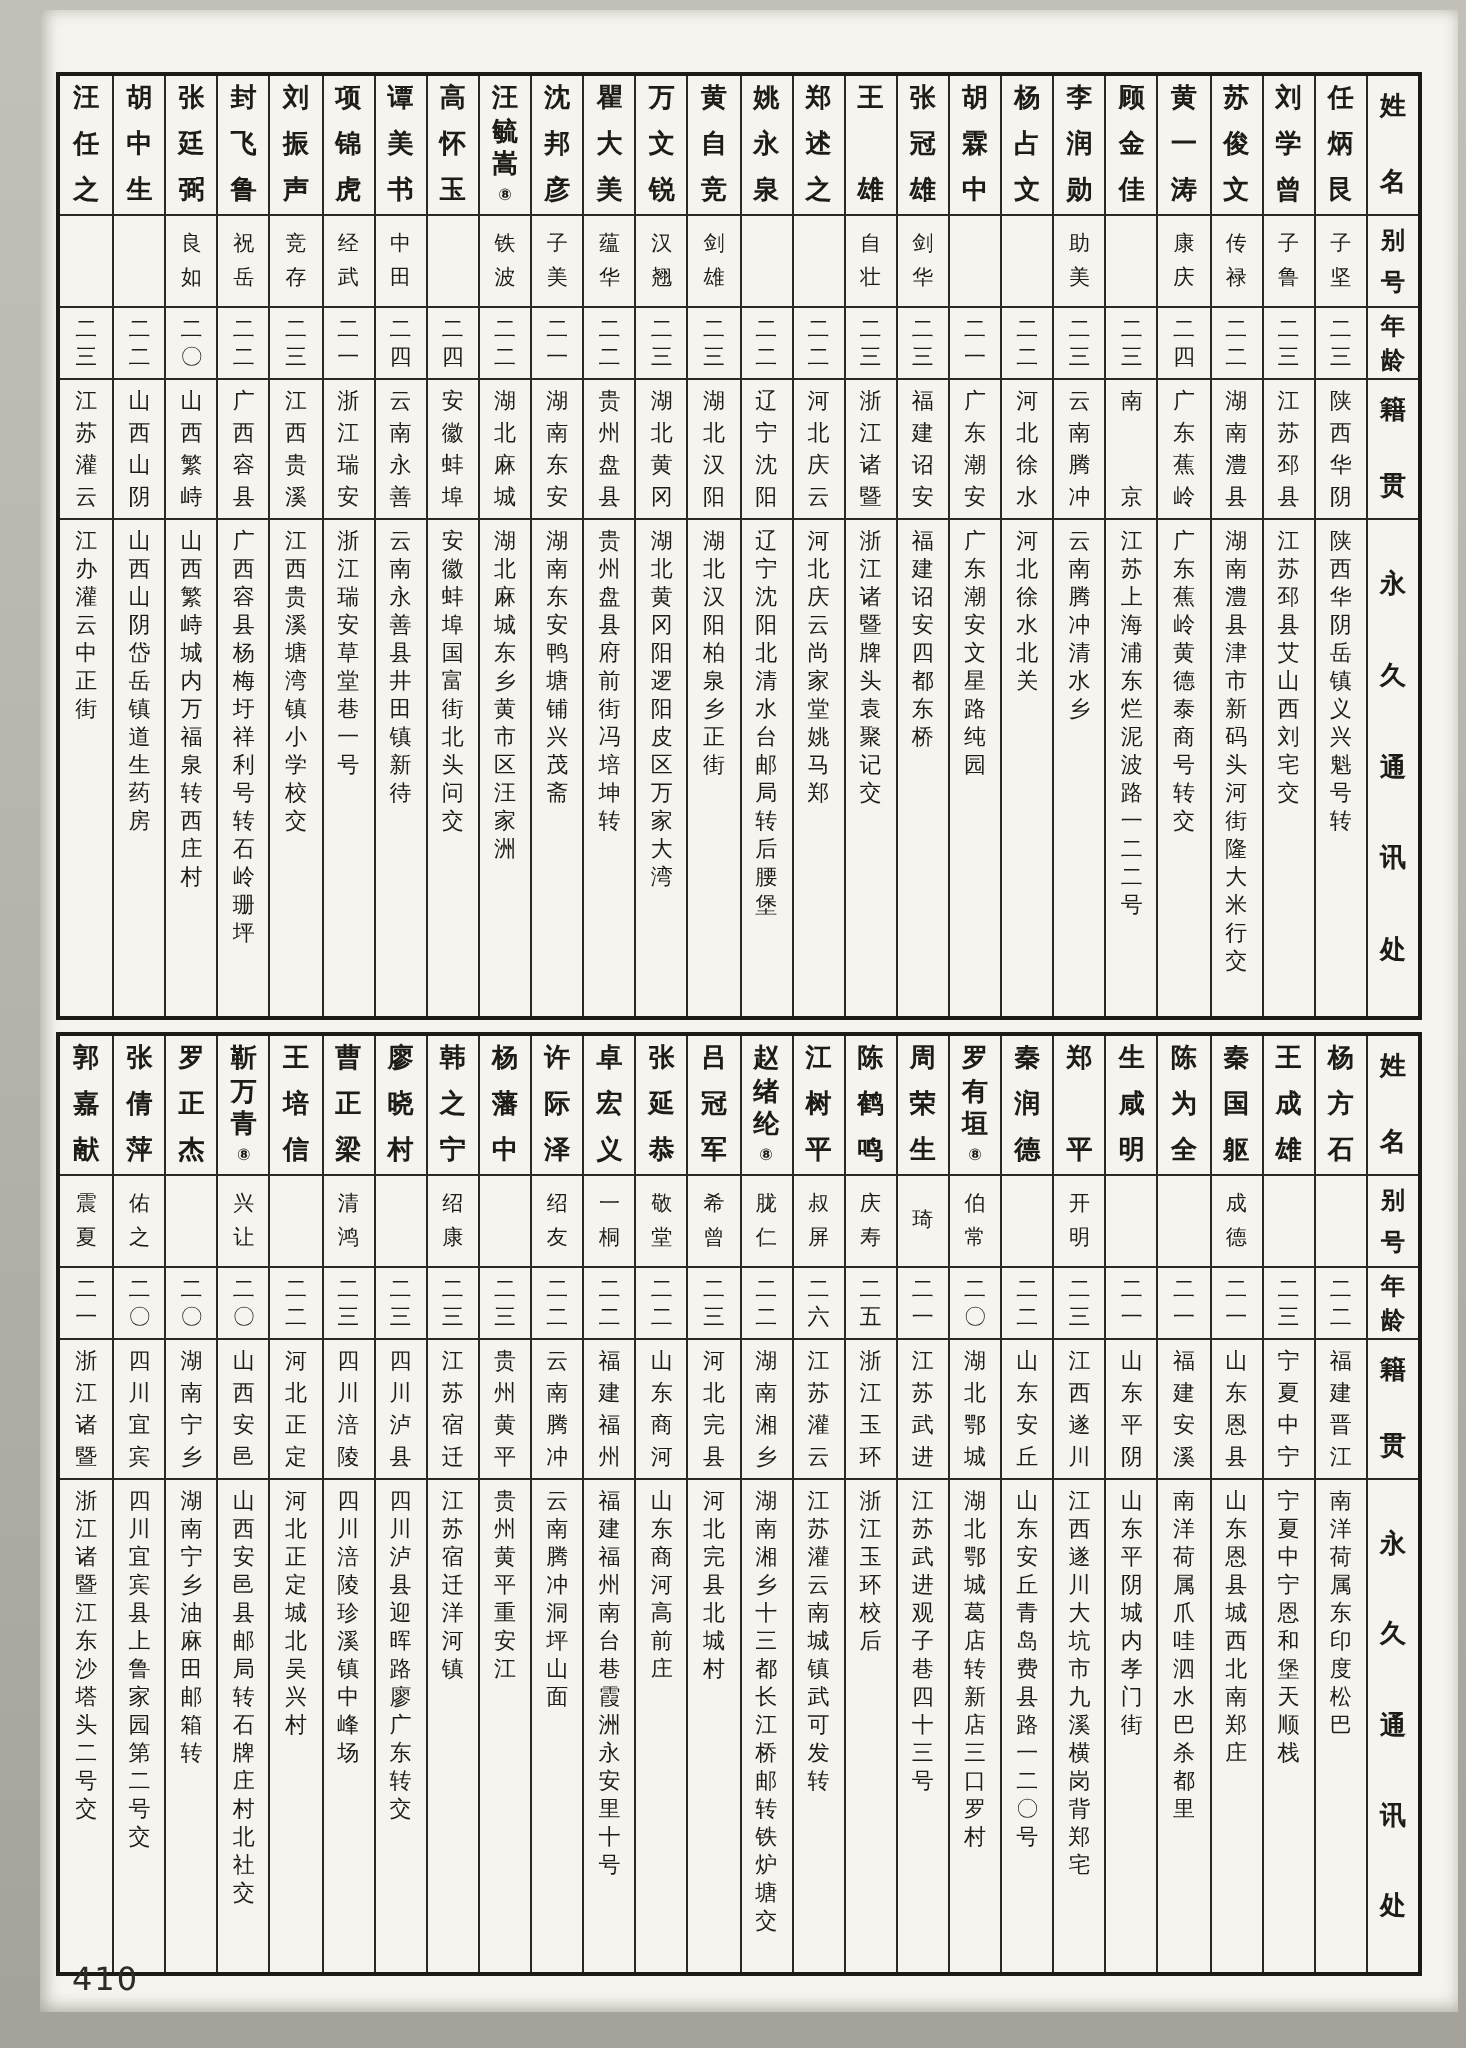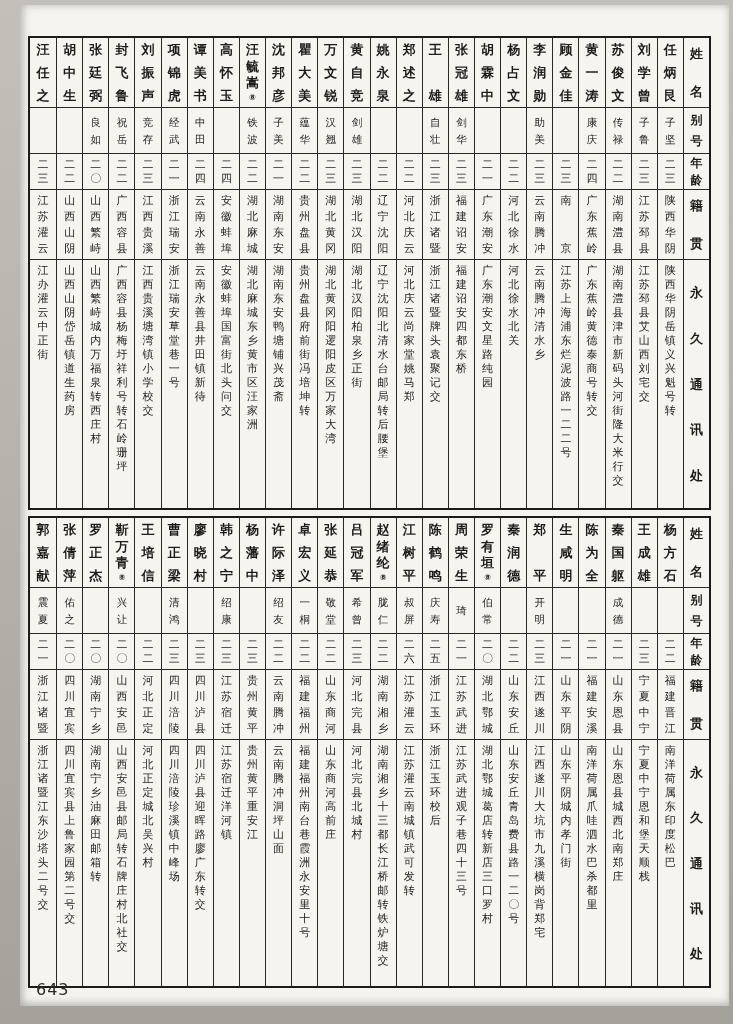"643" div.page-number { text: 643 -> 410 }
